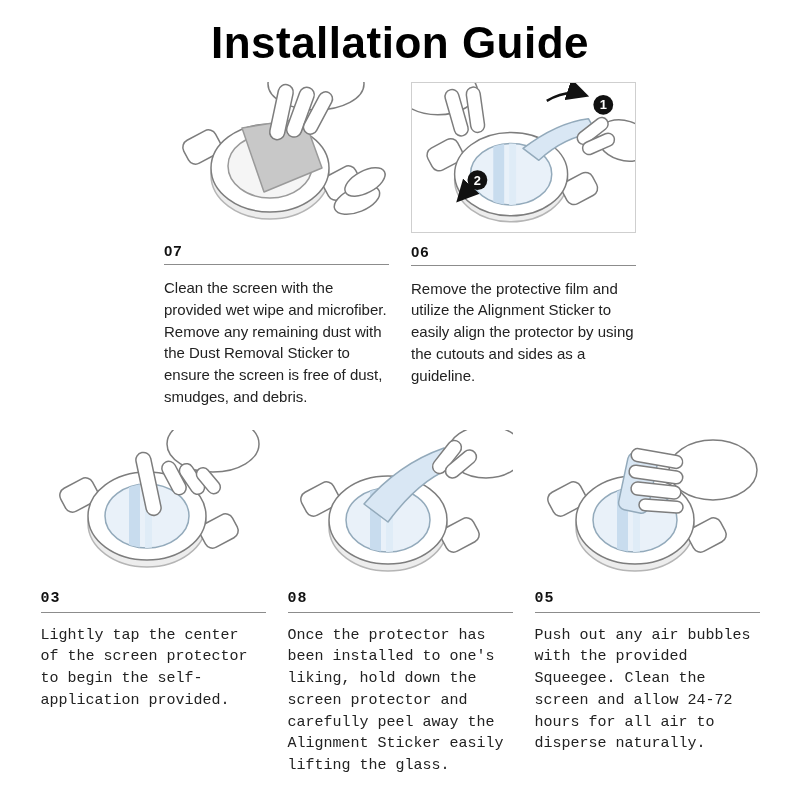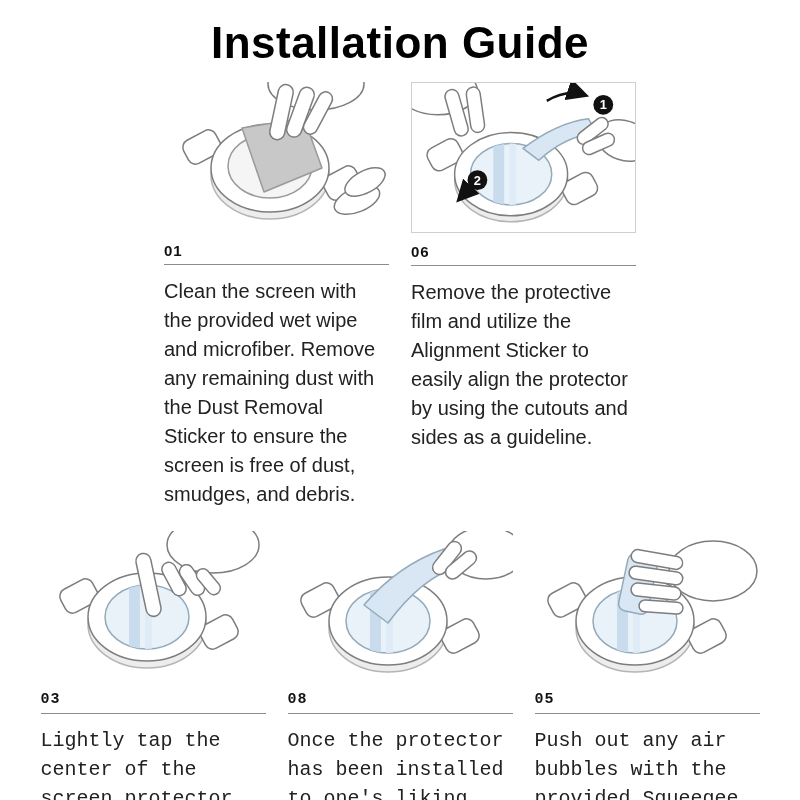"01" h2.step-num { text: 01 -> 07 }
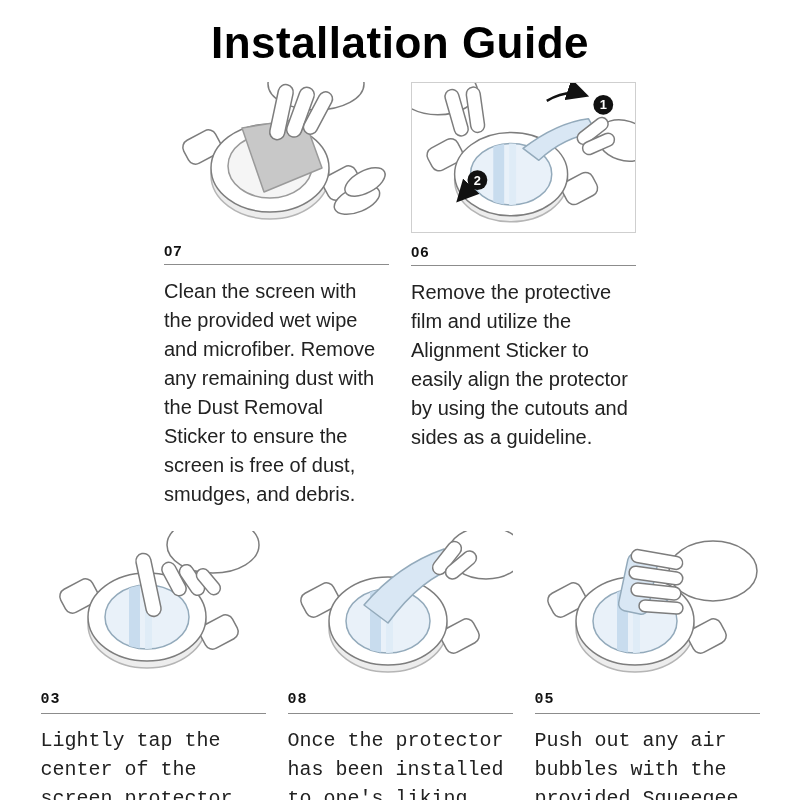"Clean the screen with the" .step-desc { font-size: 20px -> 15px }
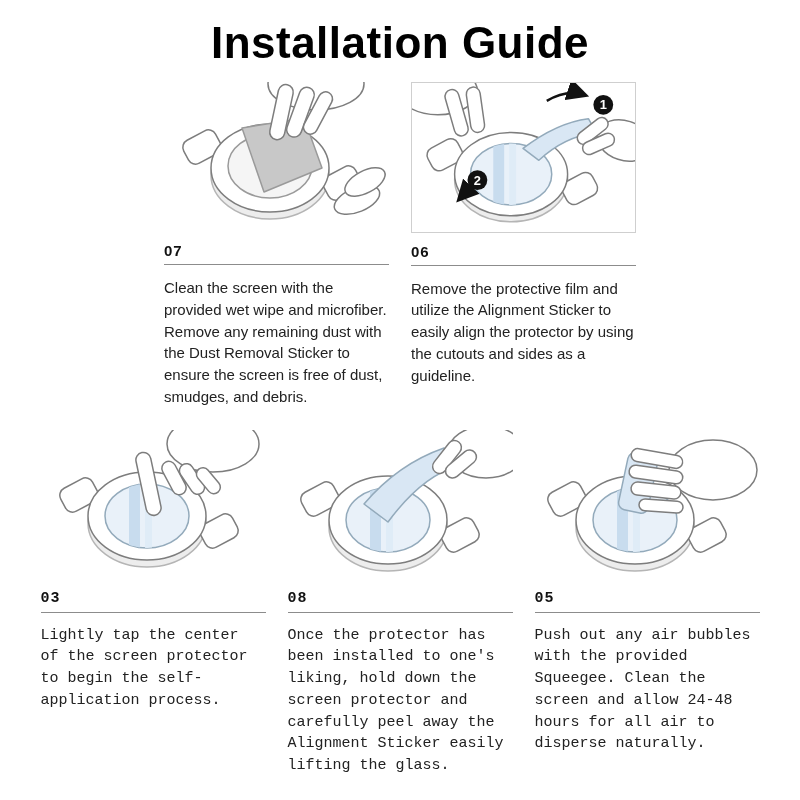"Lightly tap the center of" p.step-desc { text: process -> provided }
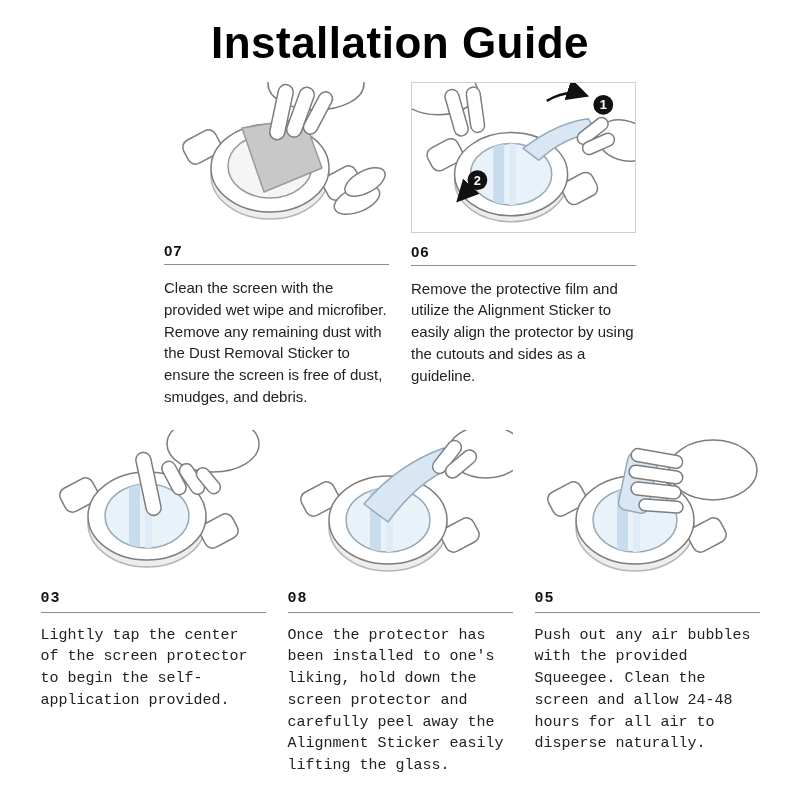"Push out any air bubbles" p.step-desc { text: 24-48 -> 24-72 }
